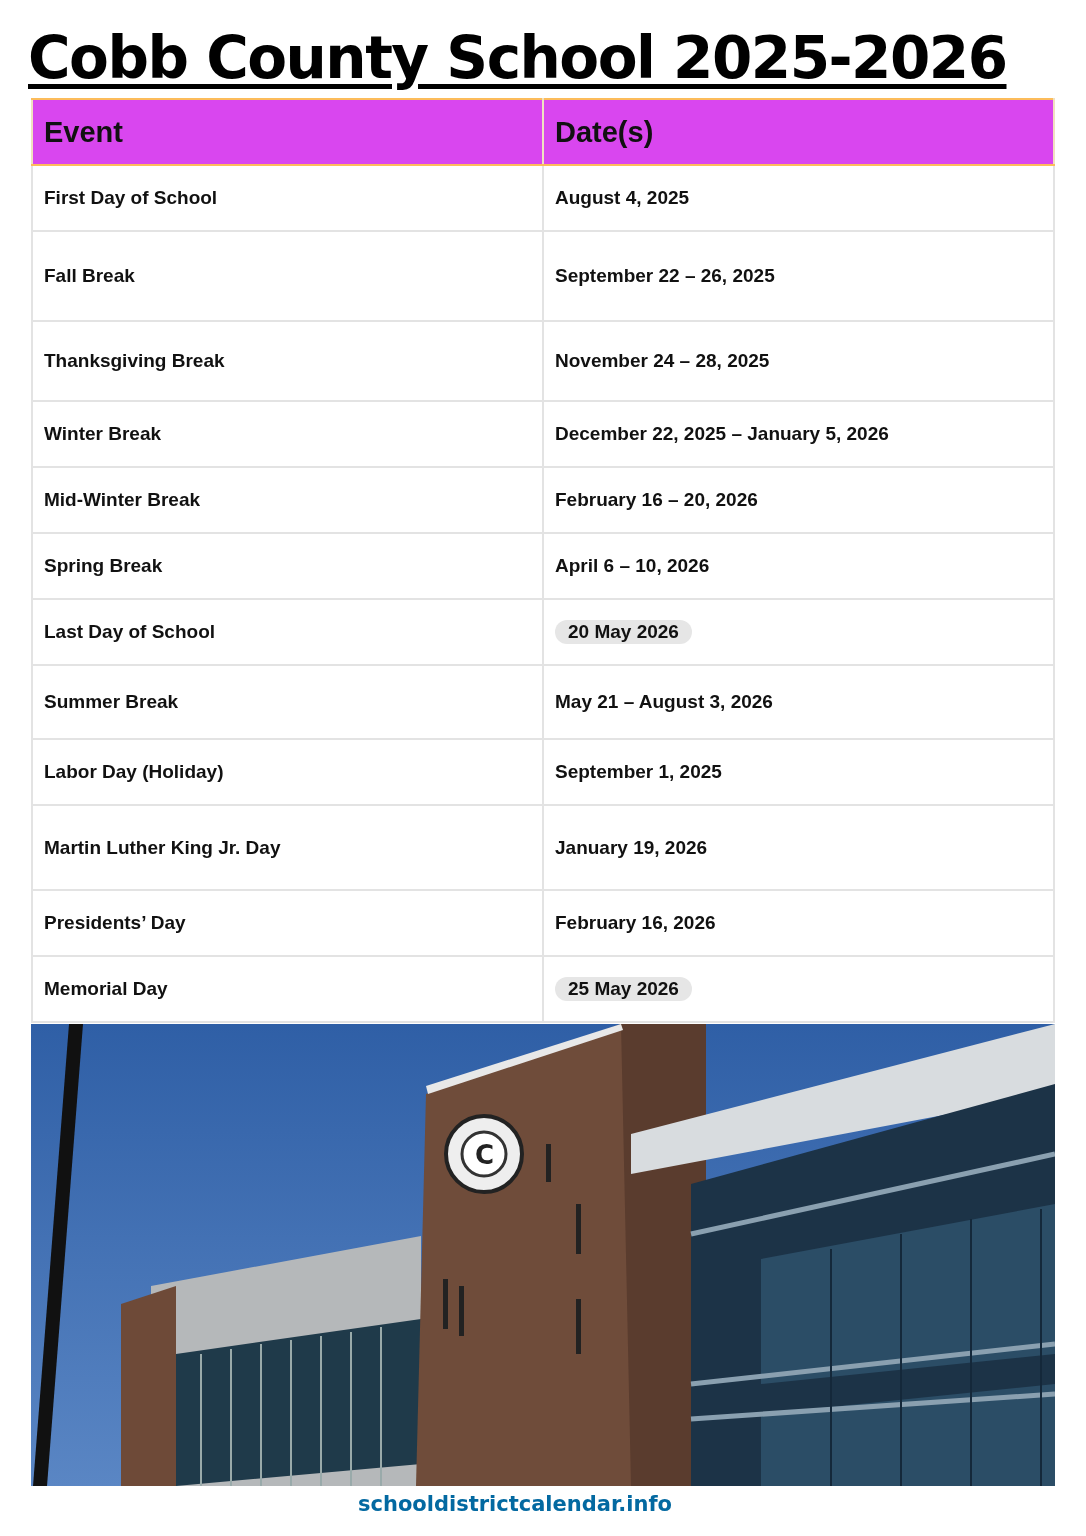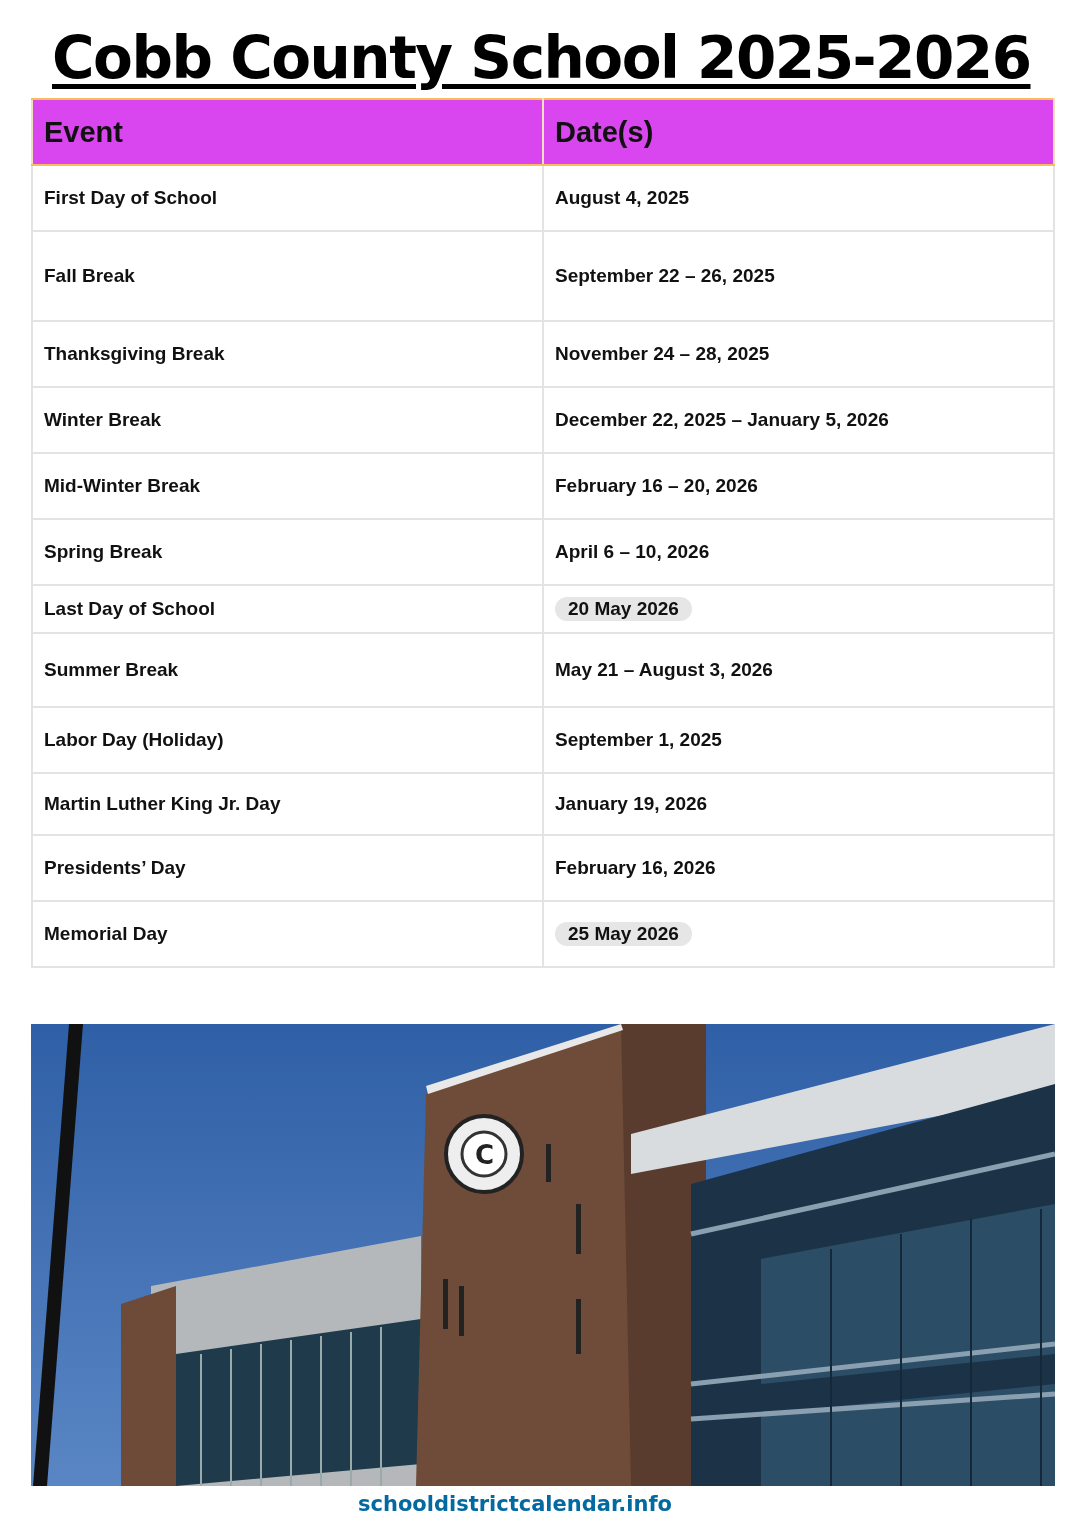"Cobb County School 2025-2026" .title { left: 52px -> 28px }
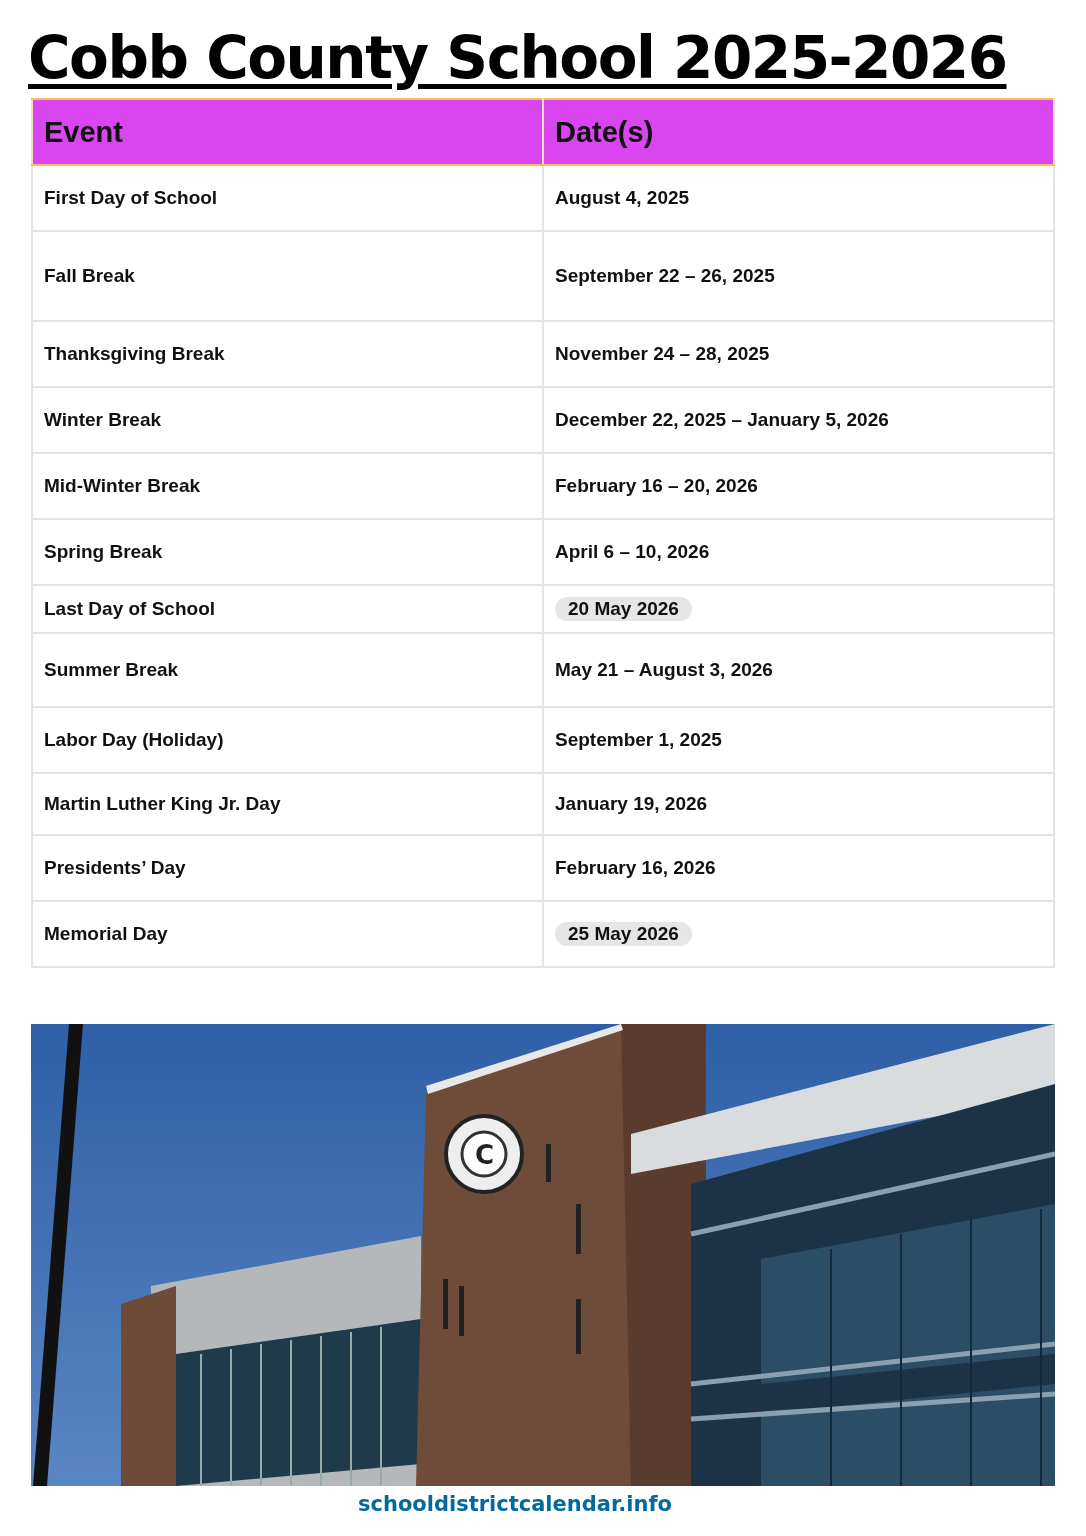"Thanksgiving Break" tr { height: 66px -> 80px }
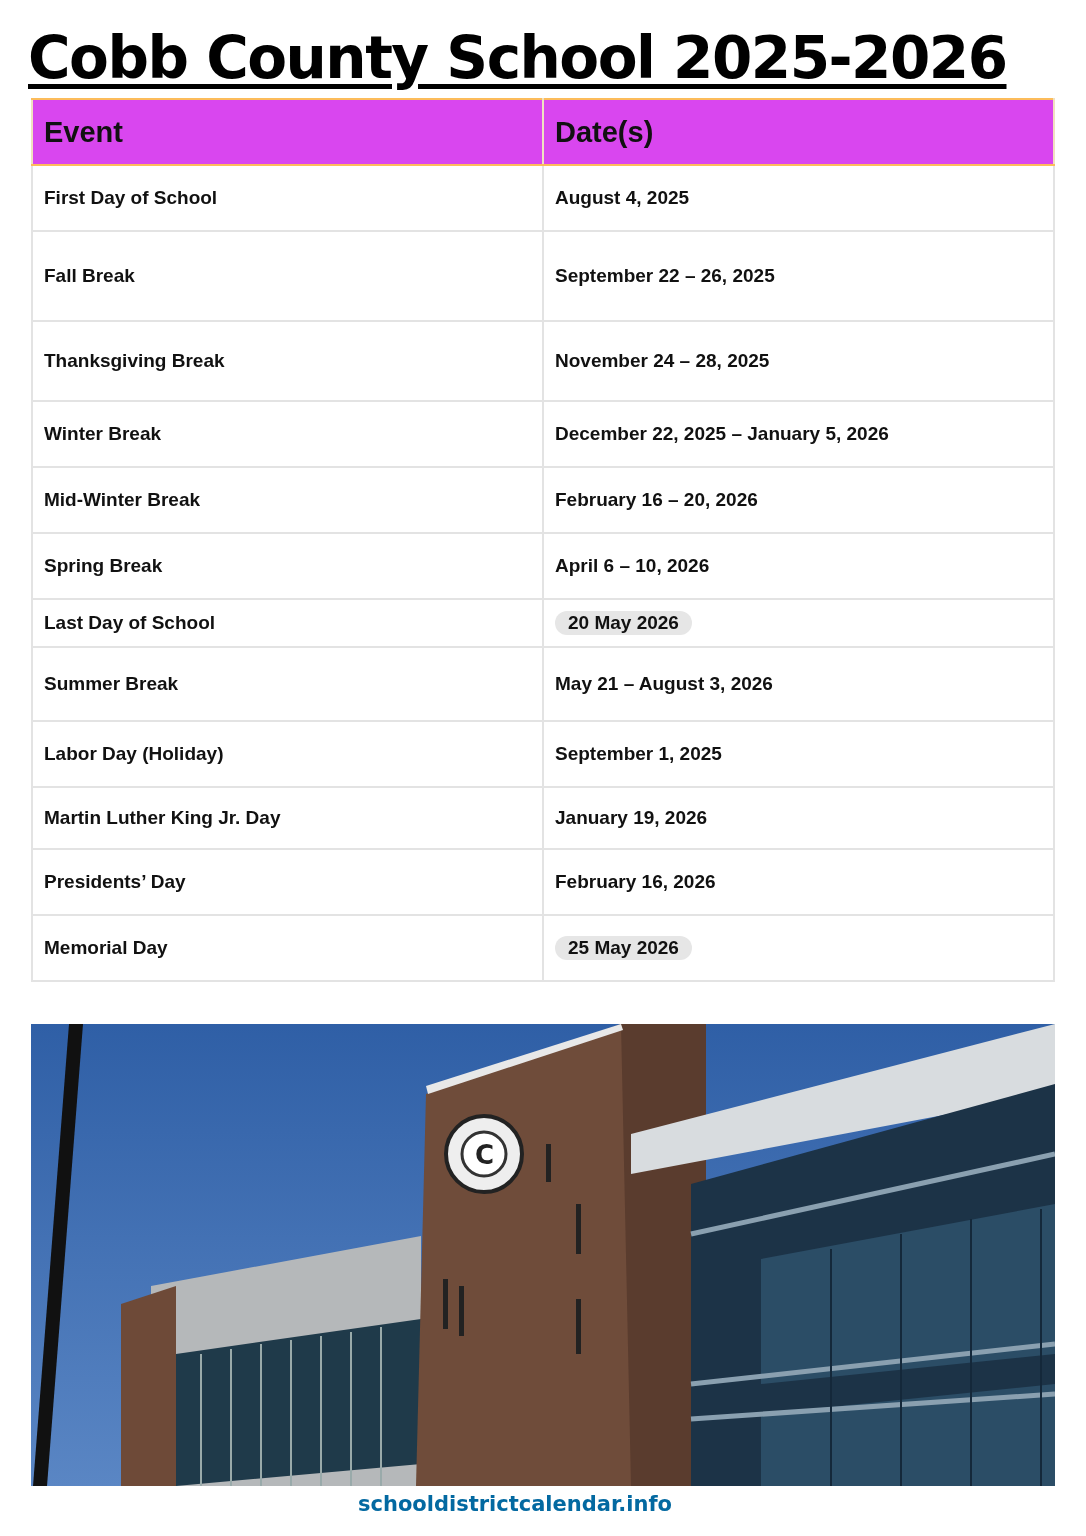"Last Day of School" tr { height: 48px -> 66px }
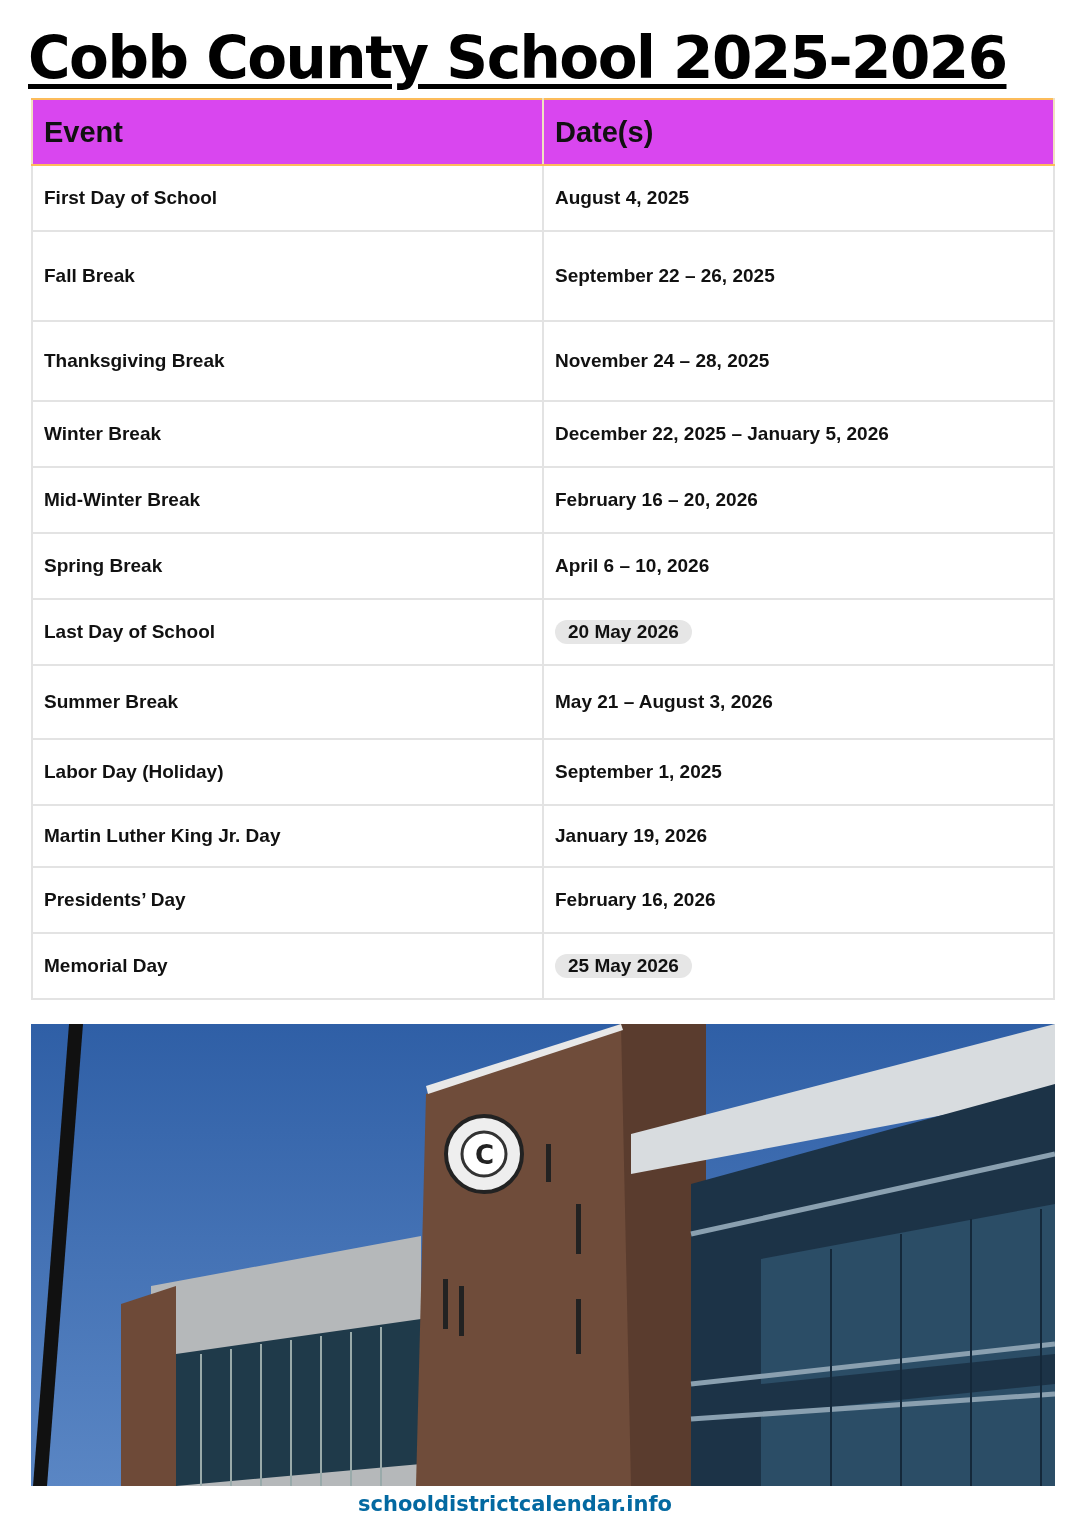"Martin Luther King Jr. Day" tr { height: 62px -> 85px }
